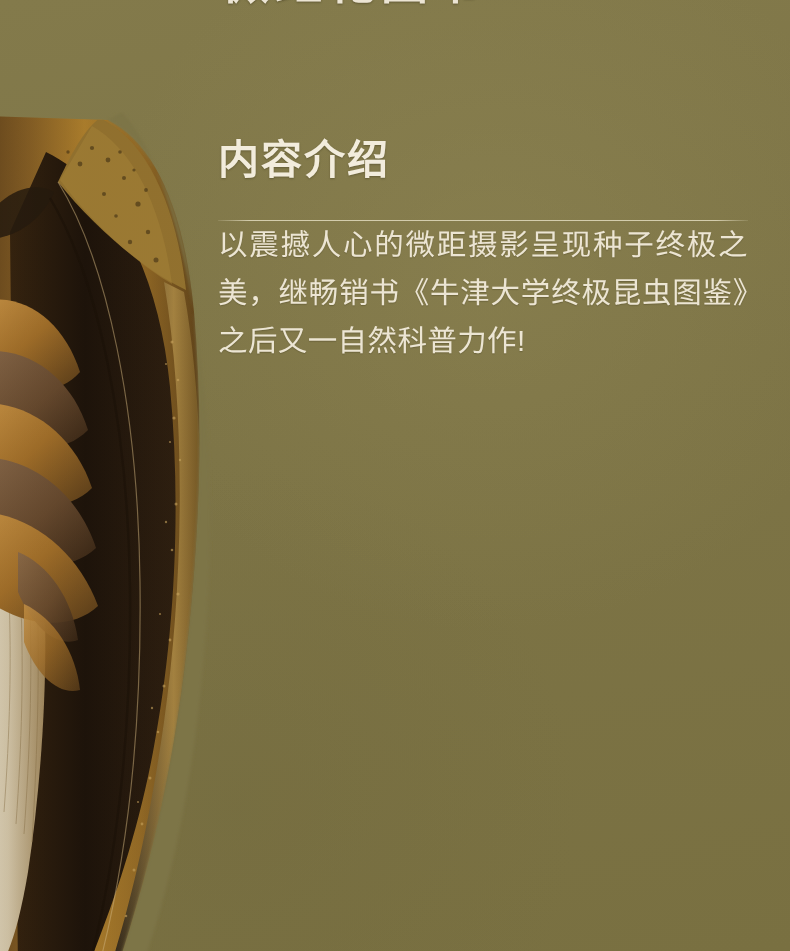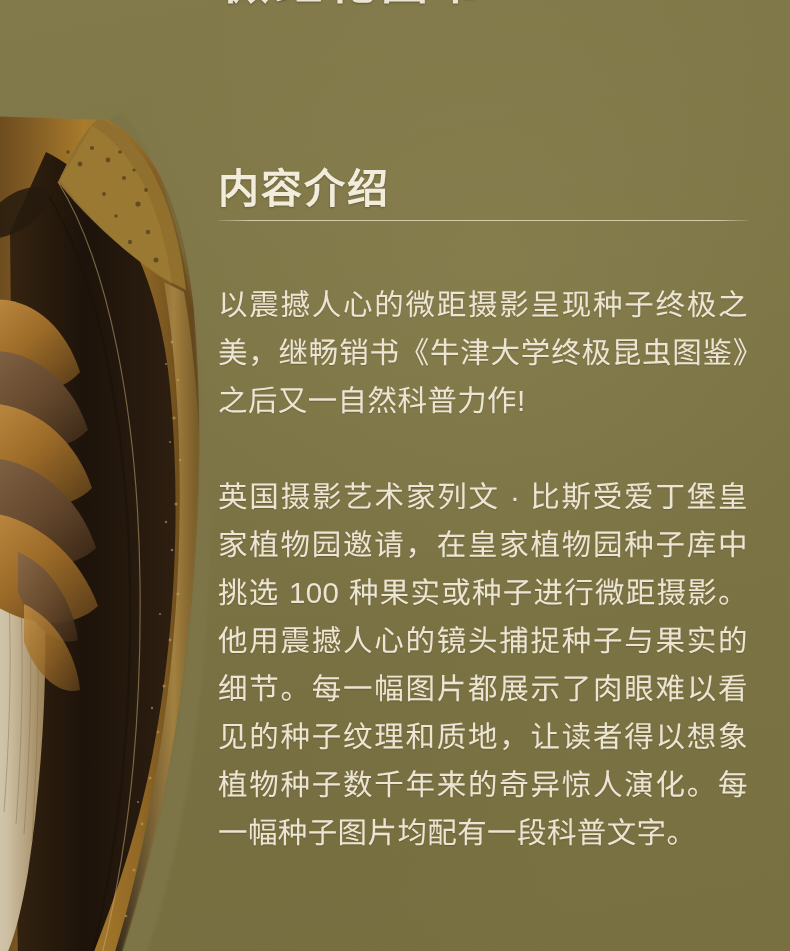"内容介绍" .section-head { align-items: flex-end -> flex-start }
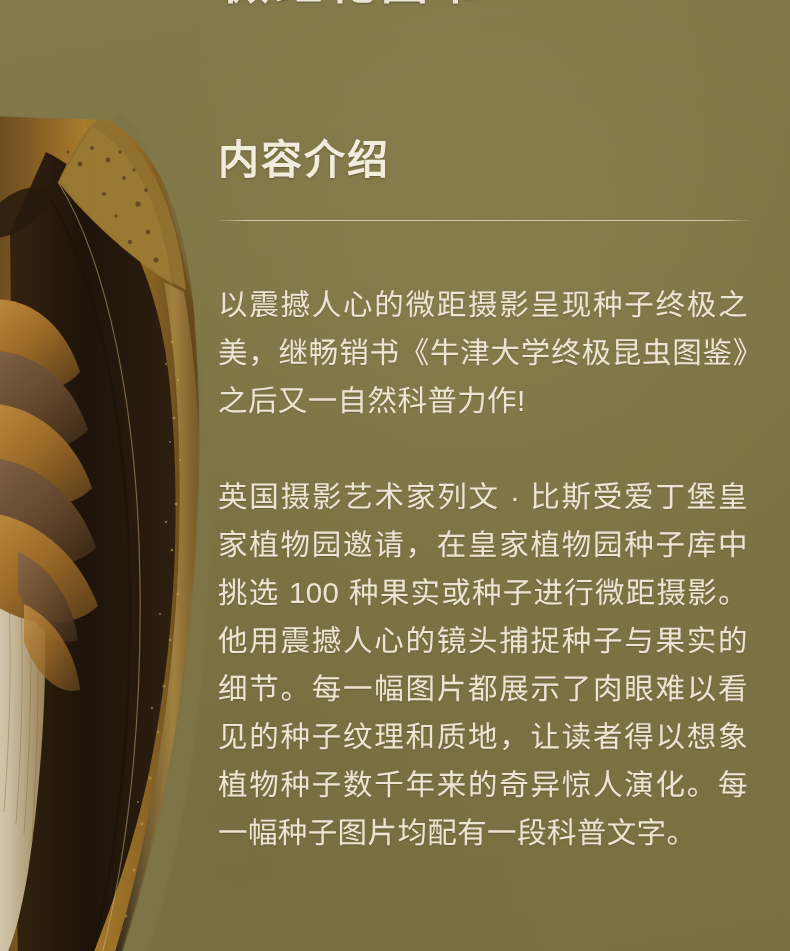"以震撼人心的微距摄影呈现种子终极之美，继畅销书《牛津大学终极昆虫图鉴》之后又一自" .body-copy { margin-top: 60px -> none }
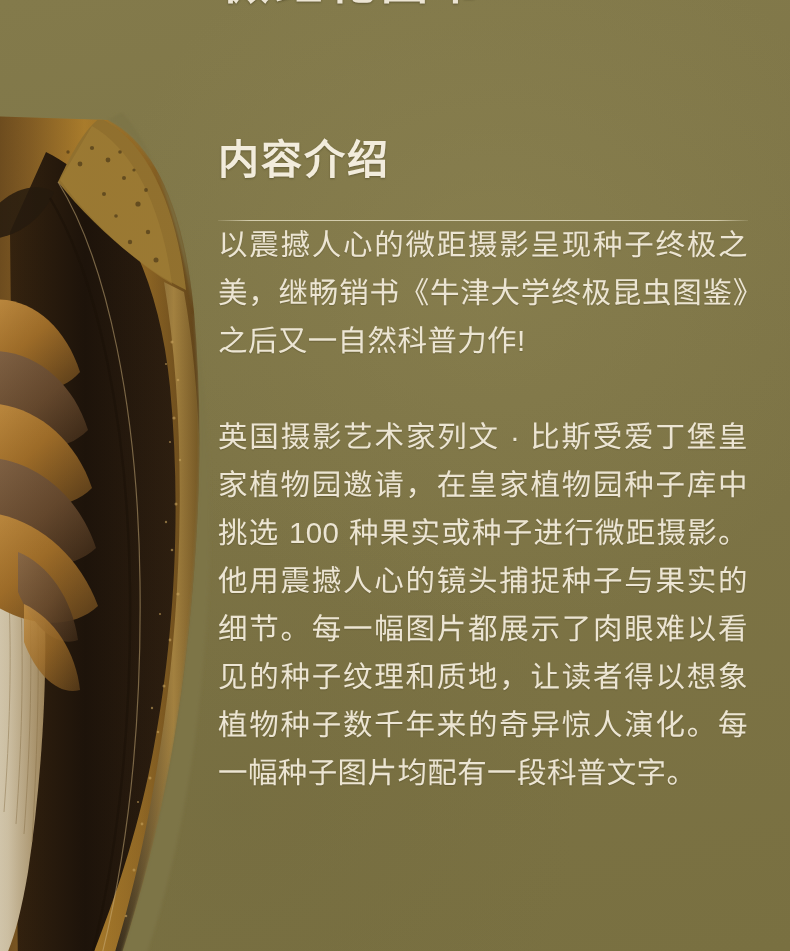"英国摄影艺术家列文 · 比斯受爱丁堡皇家植物园邀请，在皇家植物园种子库中挑选" p.para { html: <p>英国摄影艺术家列文 · 比斯受爱丁堡皇家植物园邀请，在皇家植物园种子库中挑选 100 种果实或种子进行微距摄影。他用震撼人心的镜头捕捉种子与果实的细节。每一幅图片都展示了肉眼难以看见的种子纹理和质地，让读者得以想象植物种子数千年来的奇异惊人演化。每一幅种子图片均配有一段科普文字。</p> -> none }
